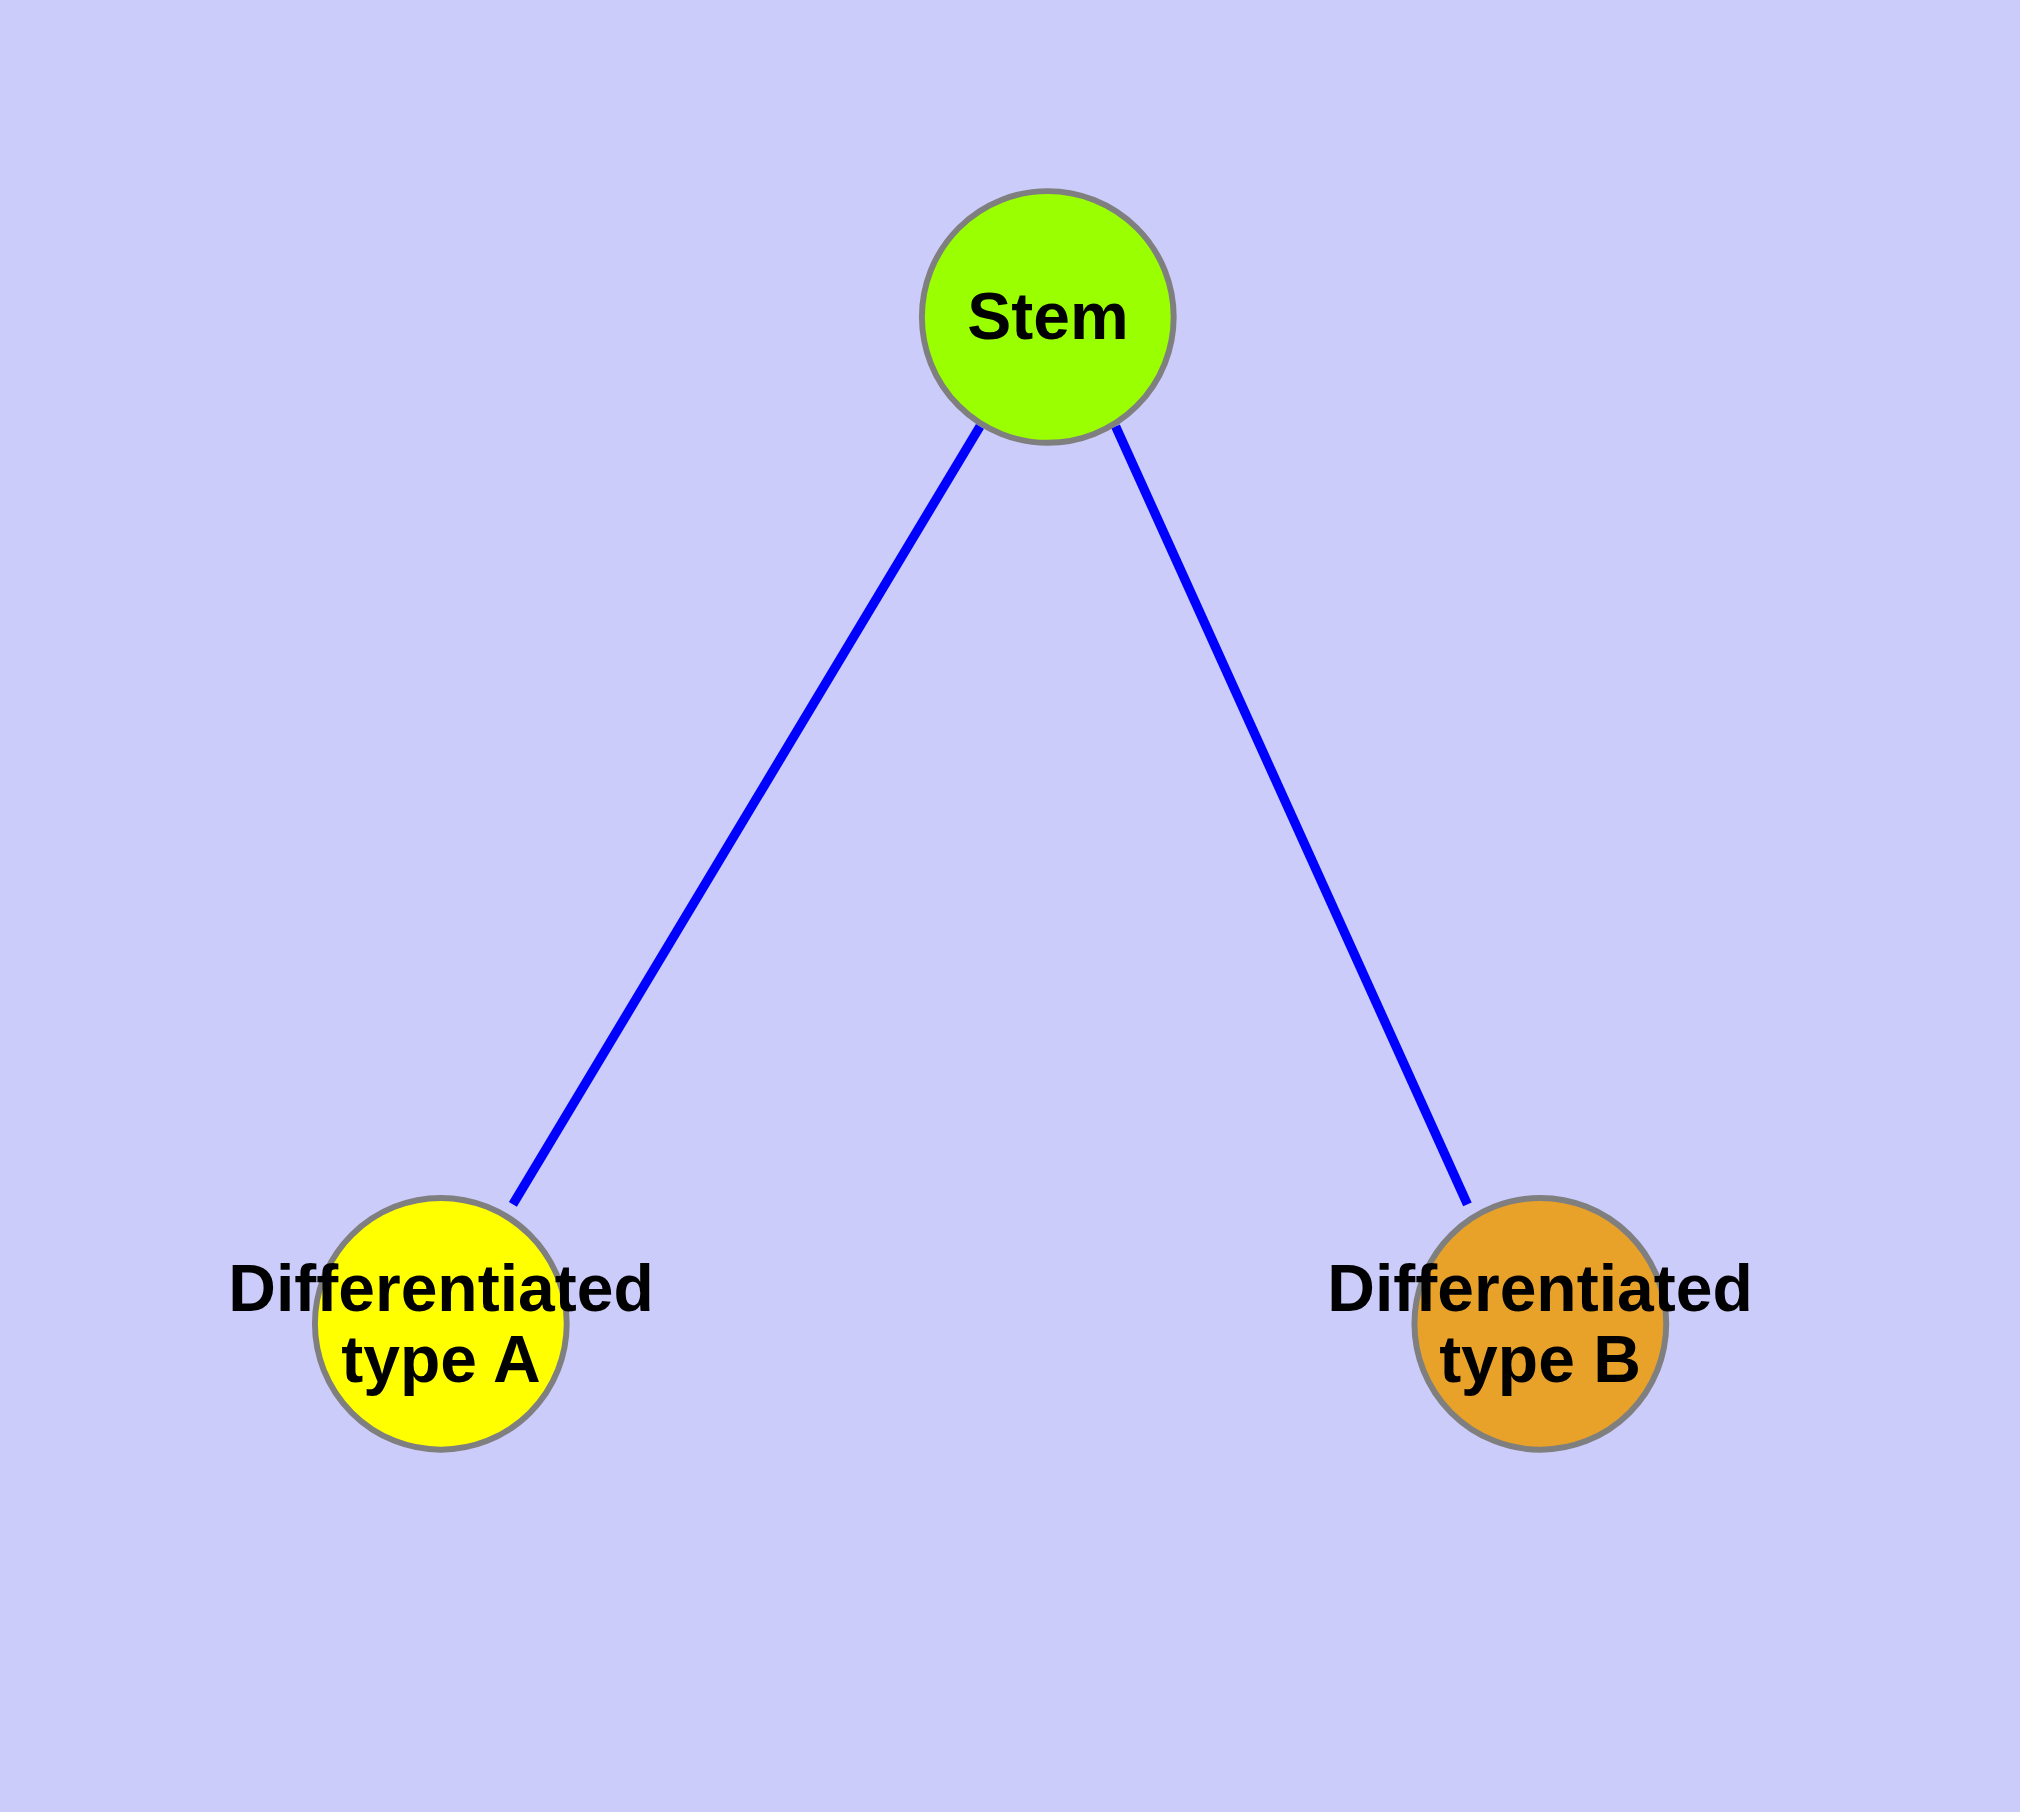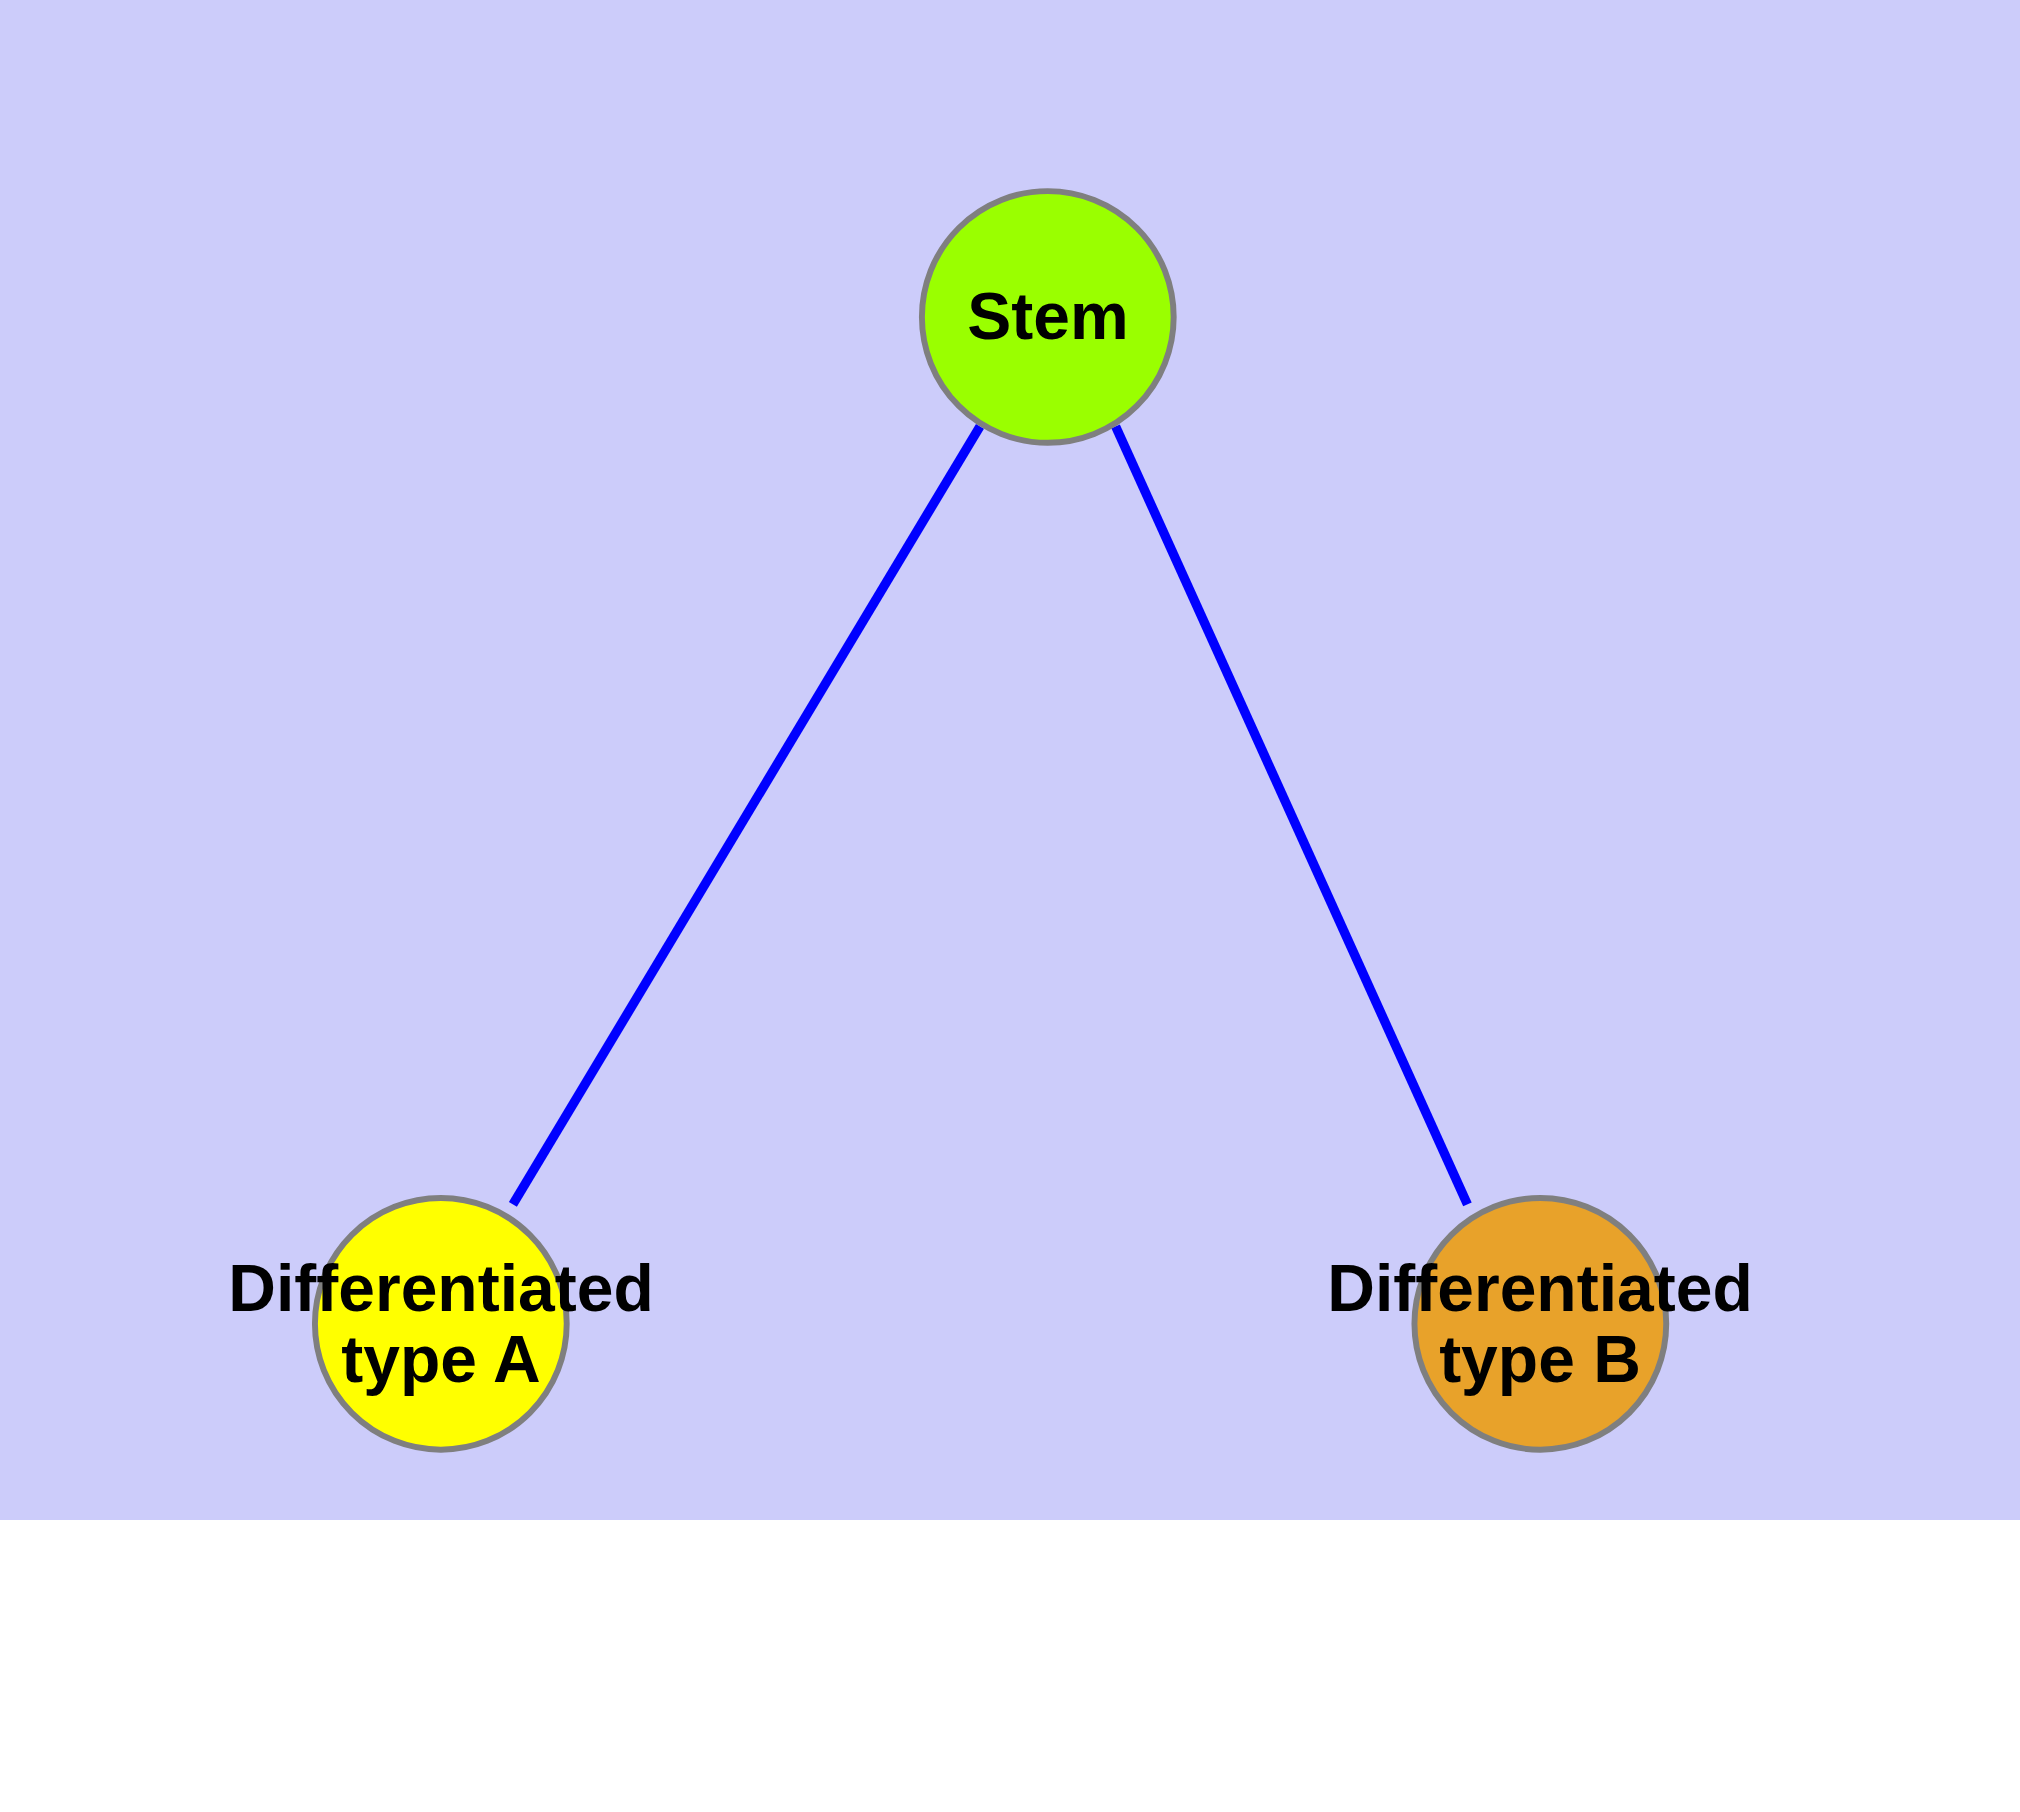"Stem" #canvas { height: 1520px -> 1812px }
